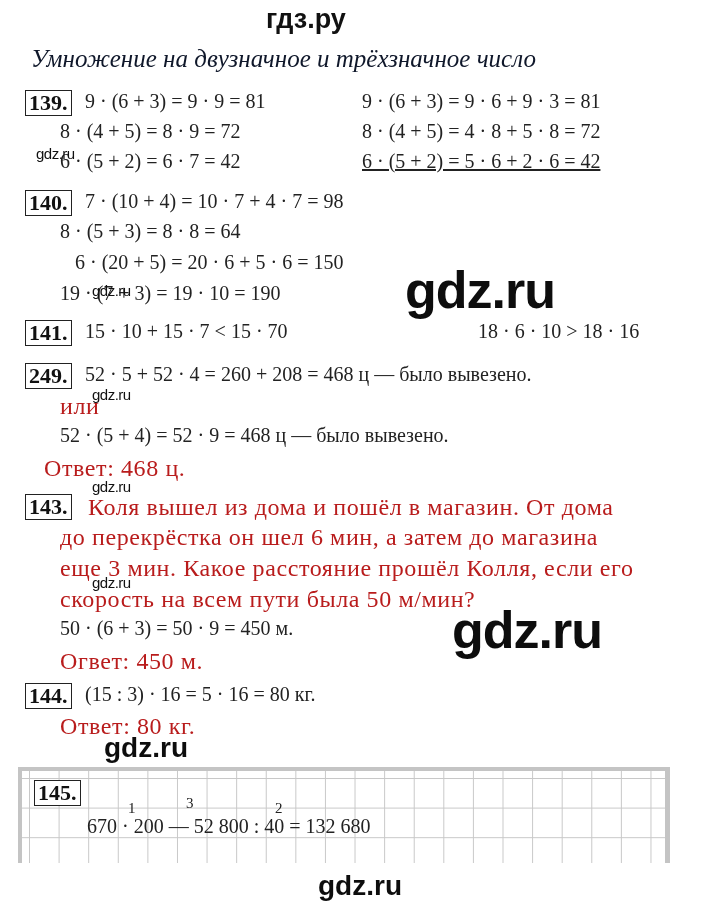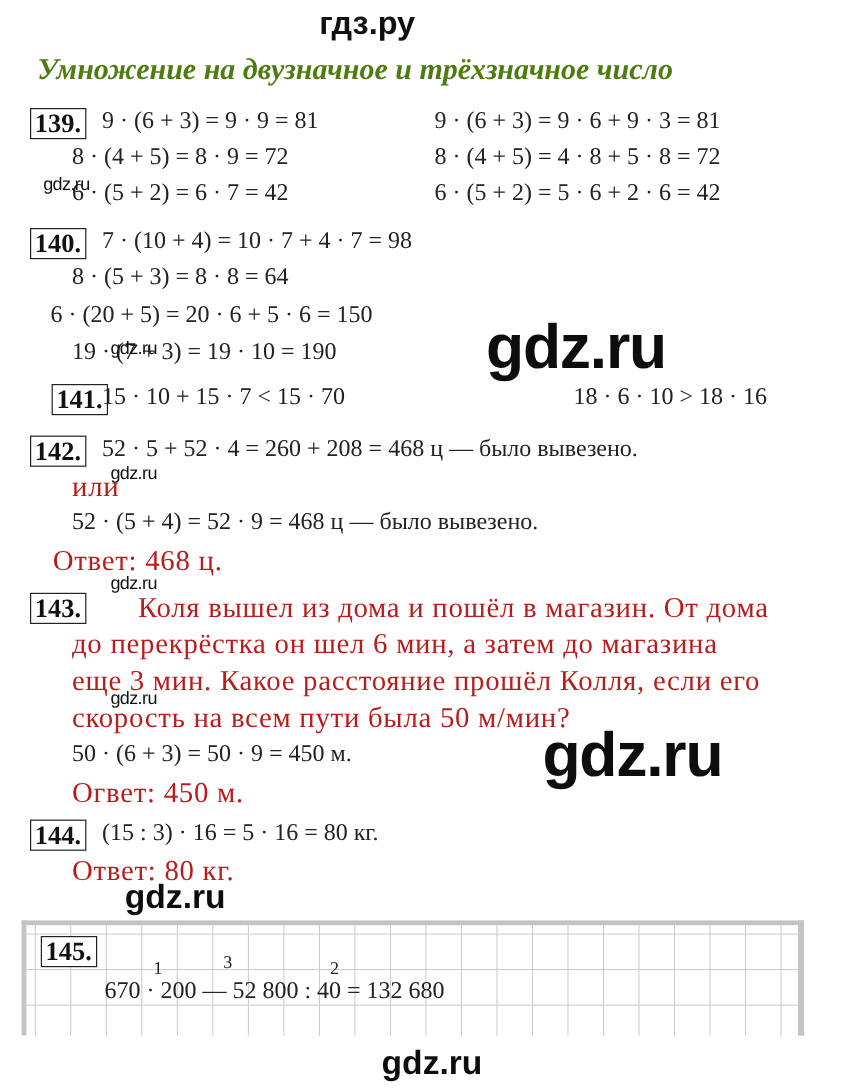"Умножение на двузначное и трёхзначное" .section-title { color: #4d7c0f -> #0f172a; font-weight: bold -> normal }
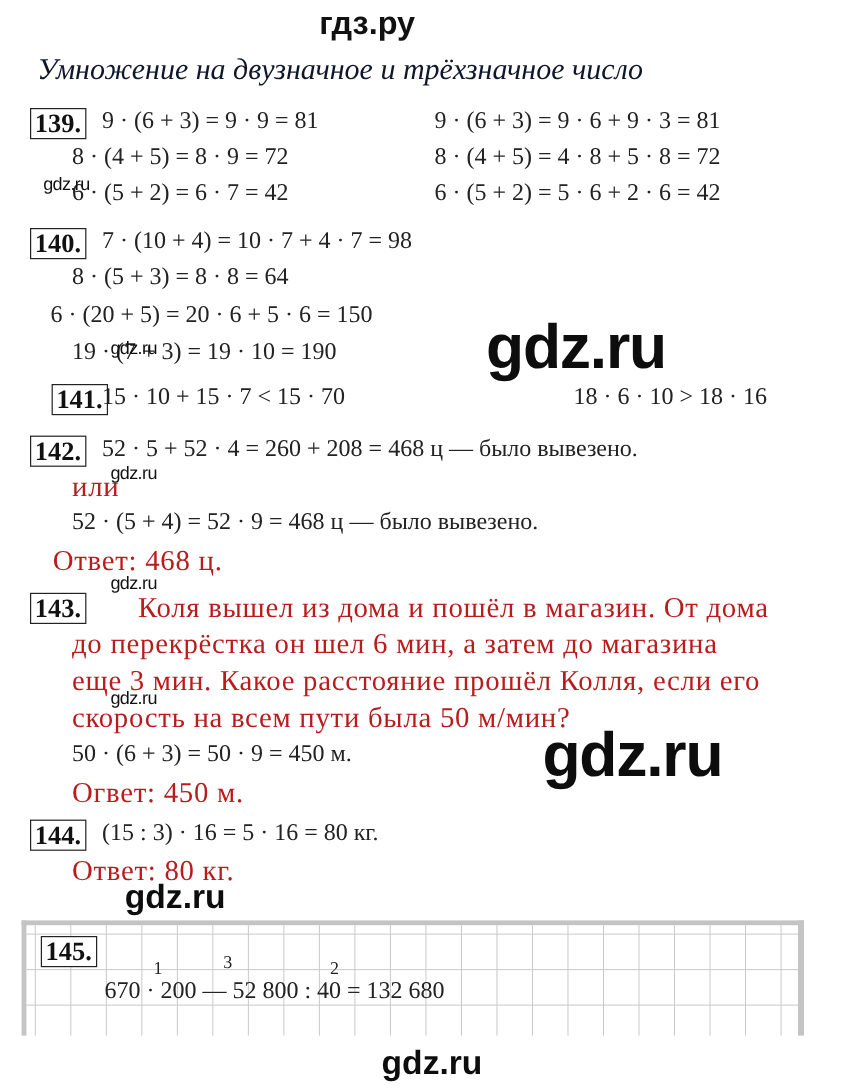"6 · (5 + 2) = 5" div.abs { text-decoration: none -> underline }
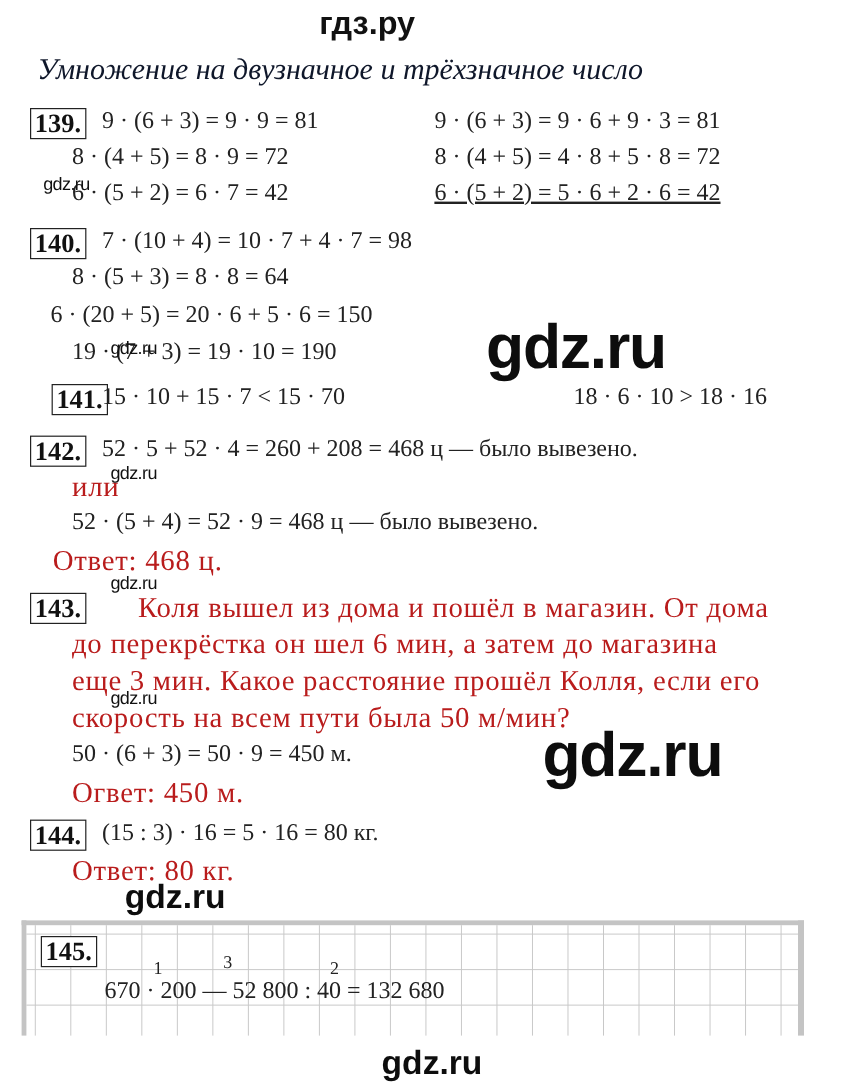"6 · (20 + 5)" div.abs { left: 42px -> 75px }
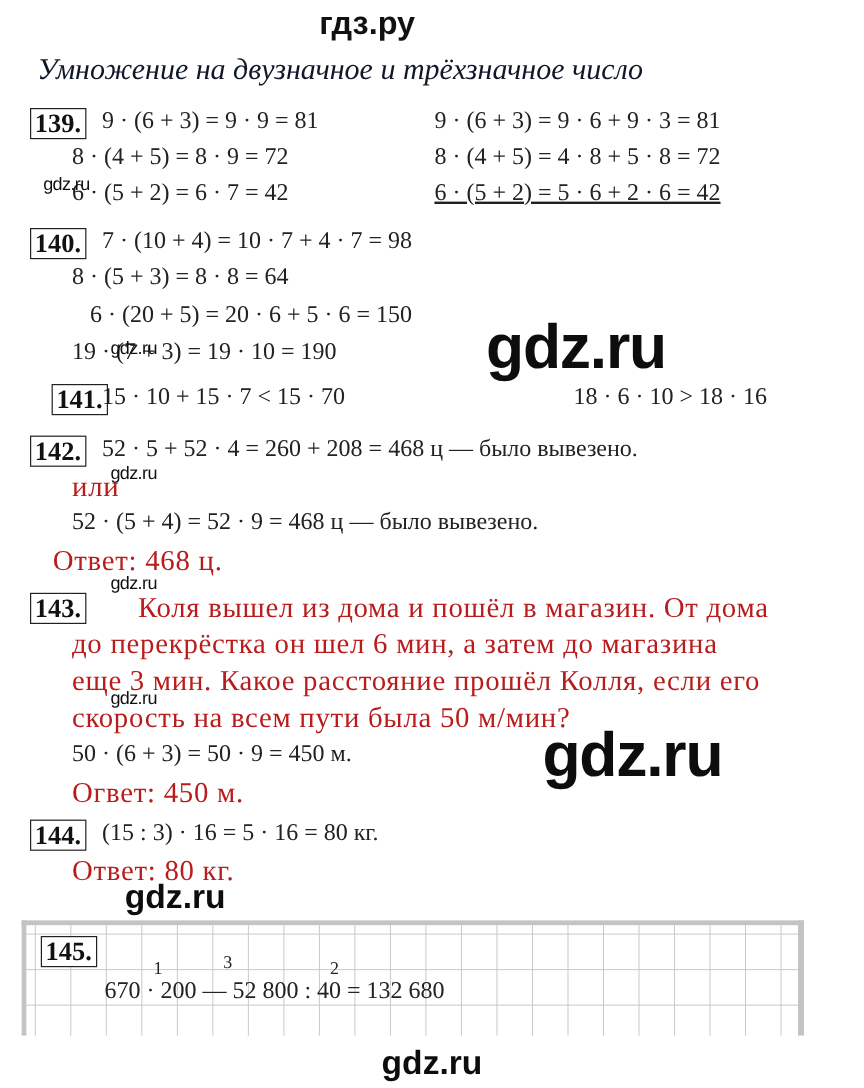"141." div.abs { left: 43px -> 25px }
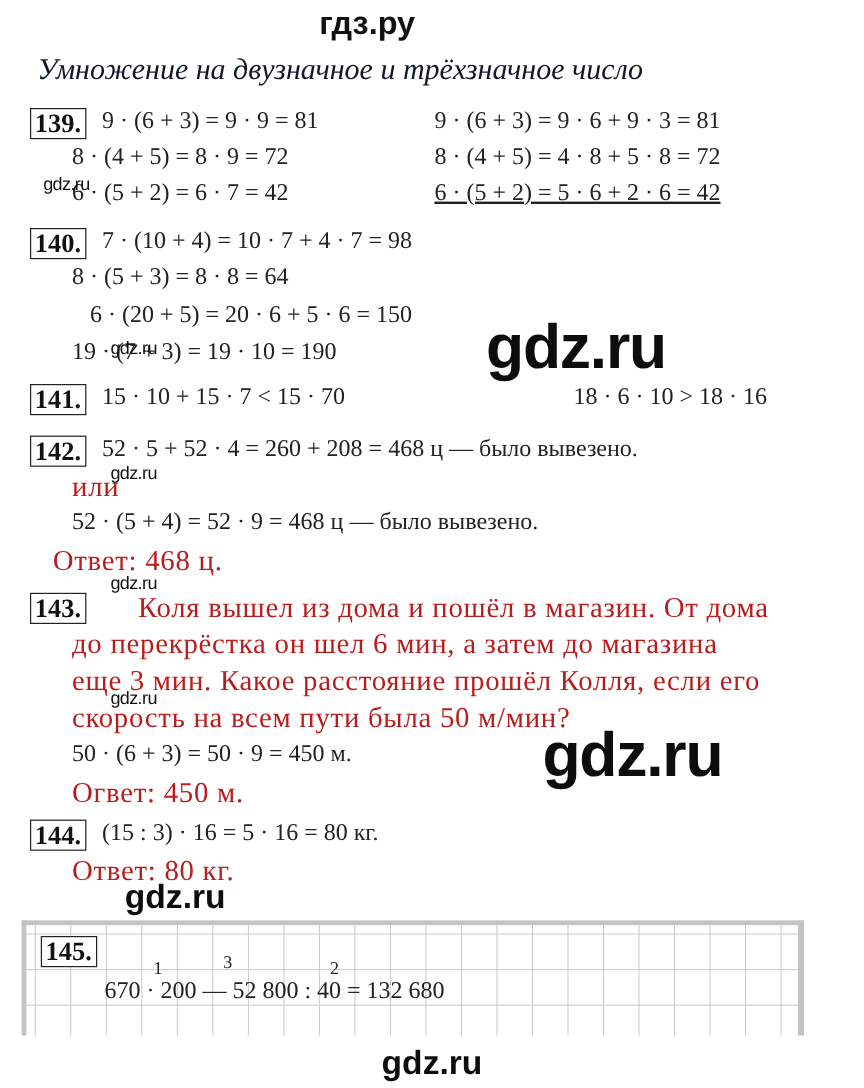"142." span.num-box { text: 142 -> 249 }
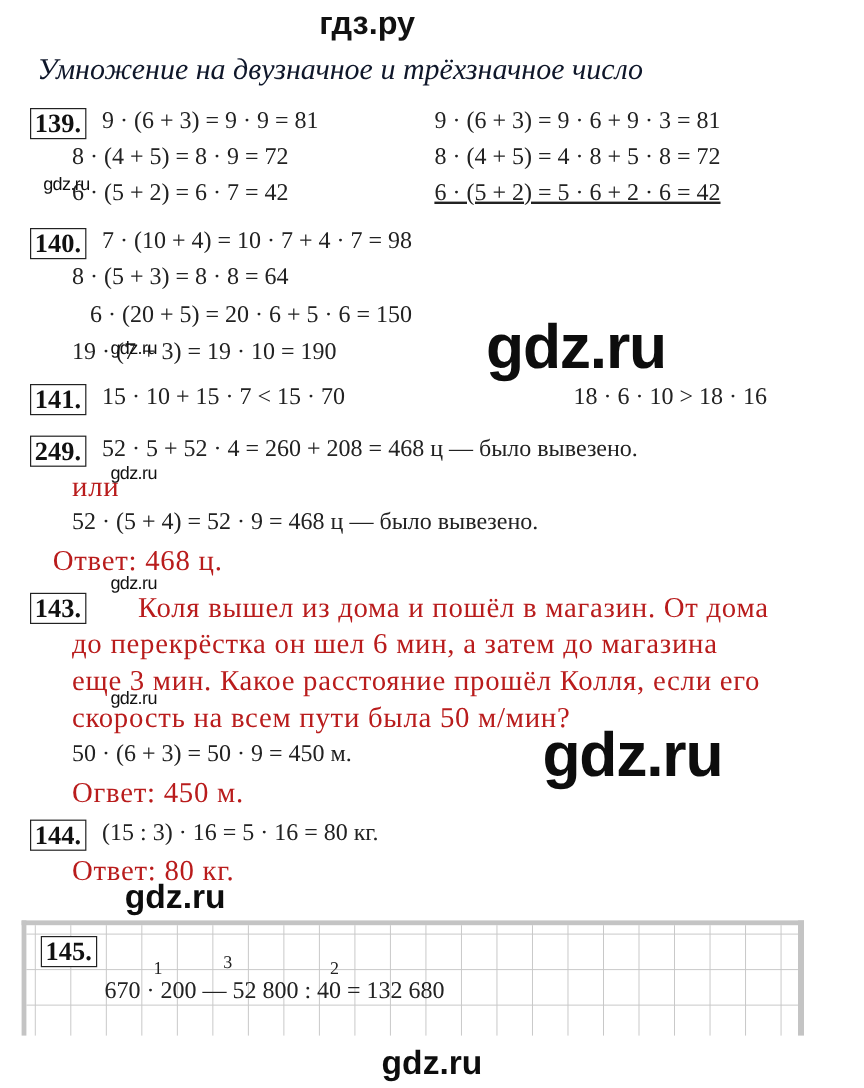"Коля вышел из дома и" div.abs { margin-left: 27px -> none }
